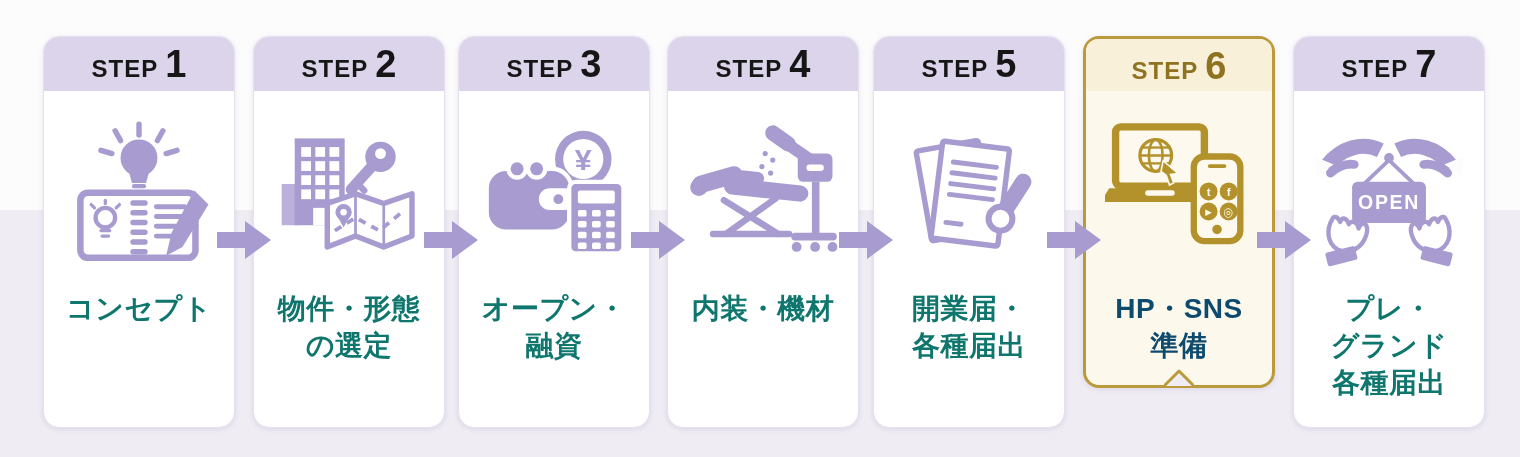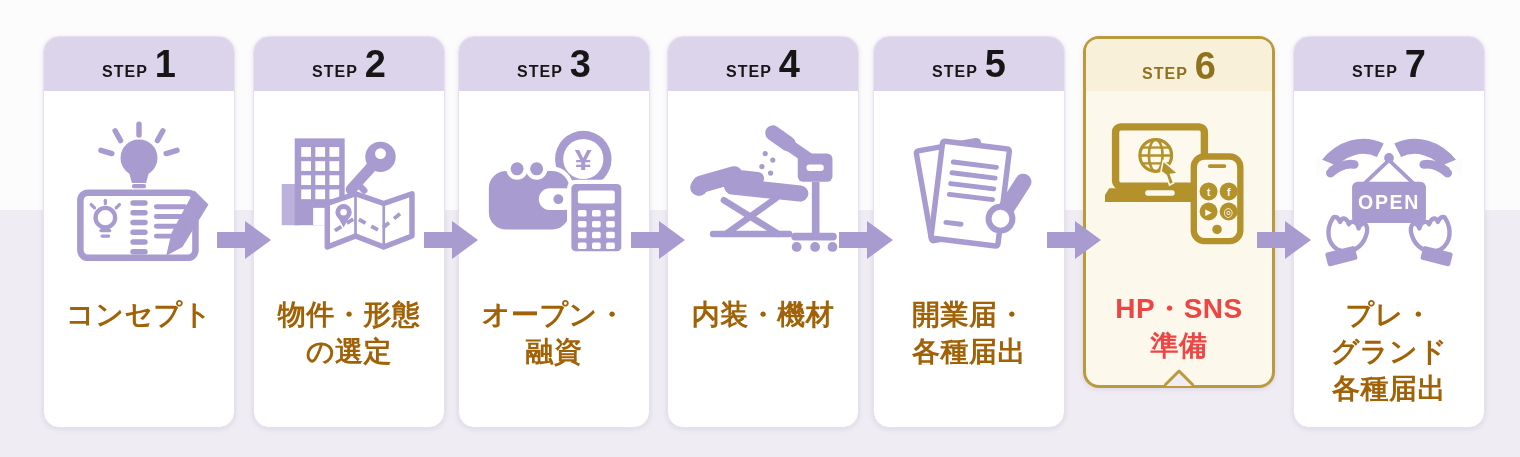"STEP" .step-word { font-size: 16px -> 24px }
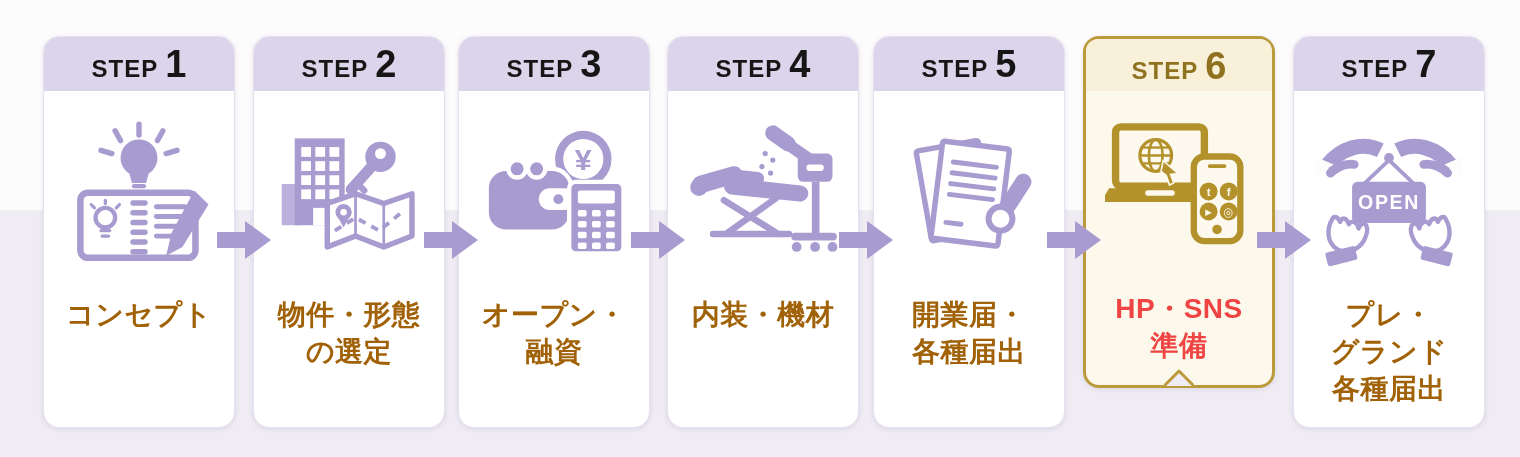"コンセプト" .label { color: #a16207 -> #0f766e; top: 260px -> 254px }
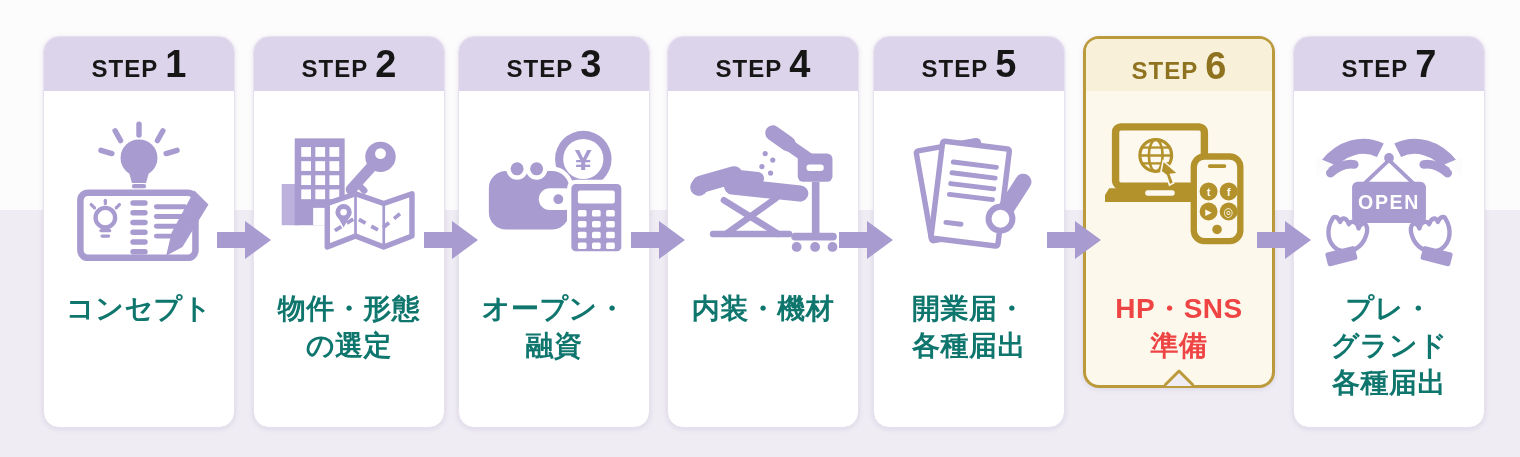"HP・SNS" .card.gold .label { color: #ef4444 -> #0c4a6e }
